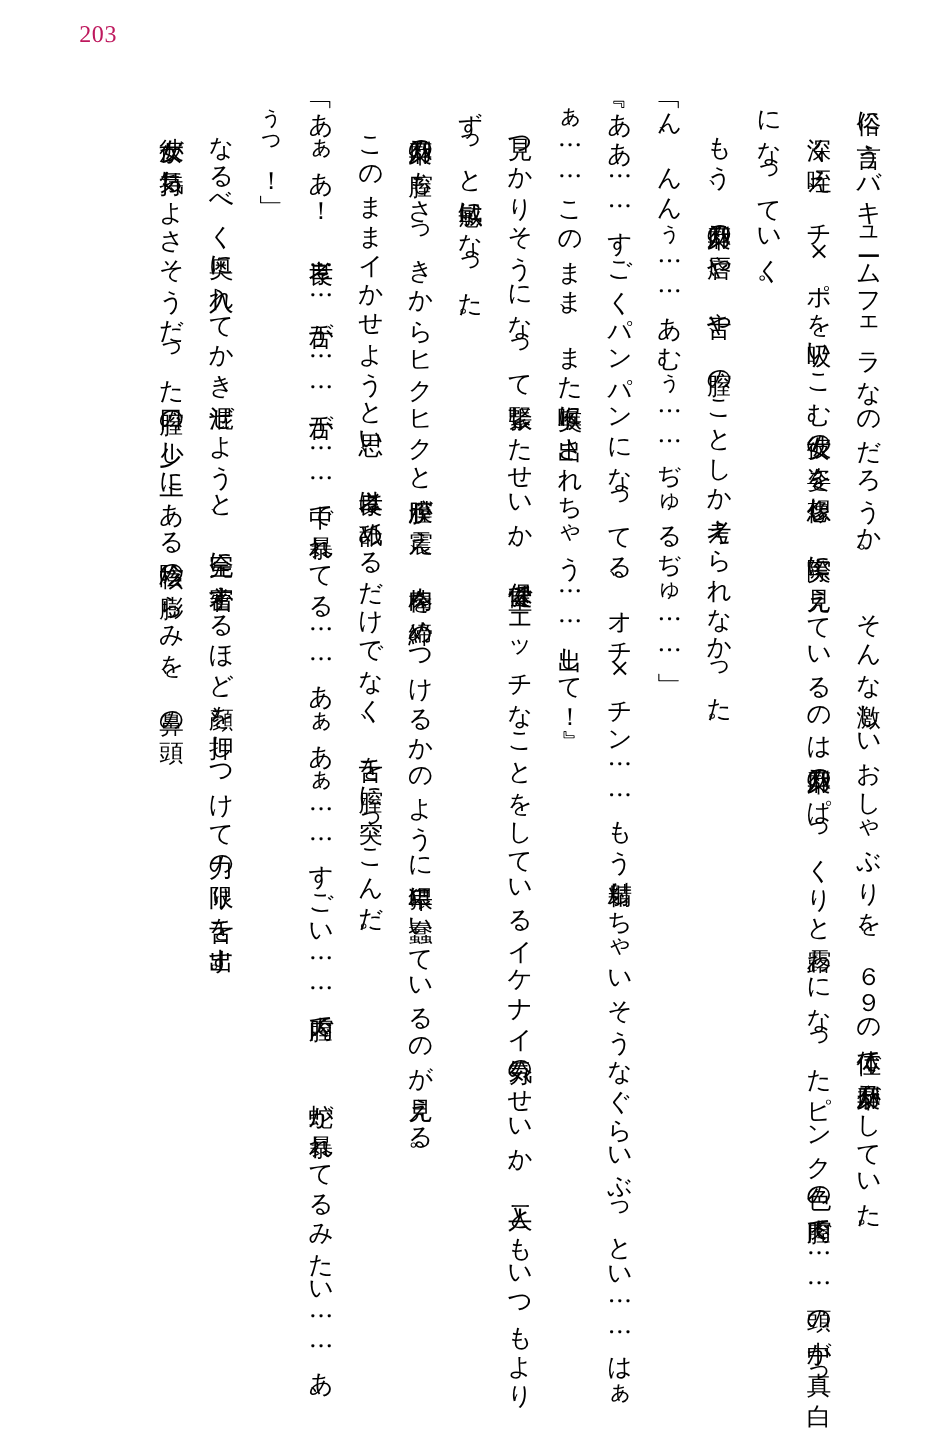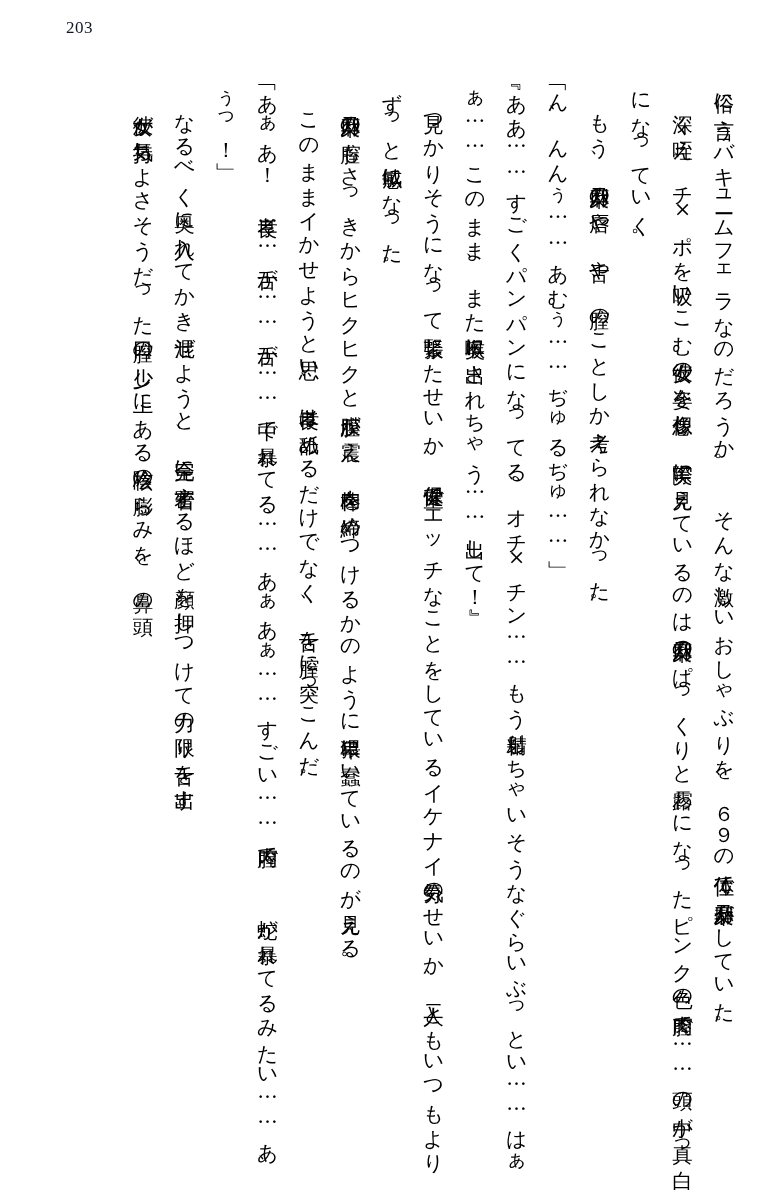"203" .page-number { color: #0f172a -> #be185d; font-size: 17px -> 20px }
